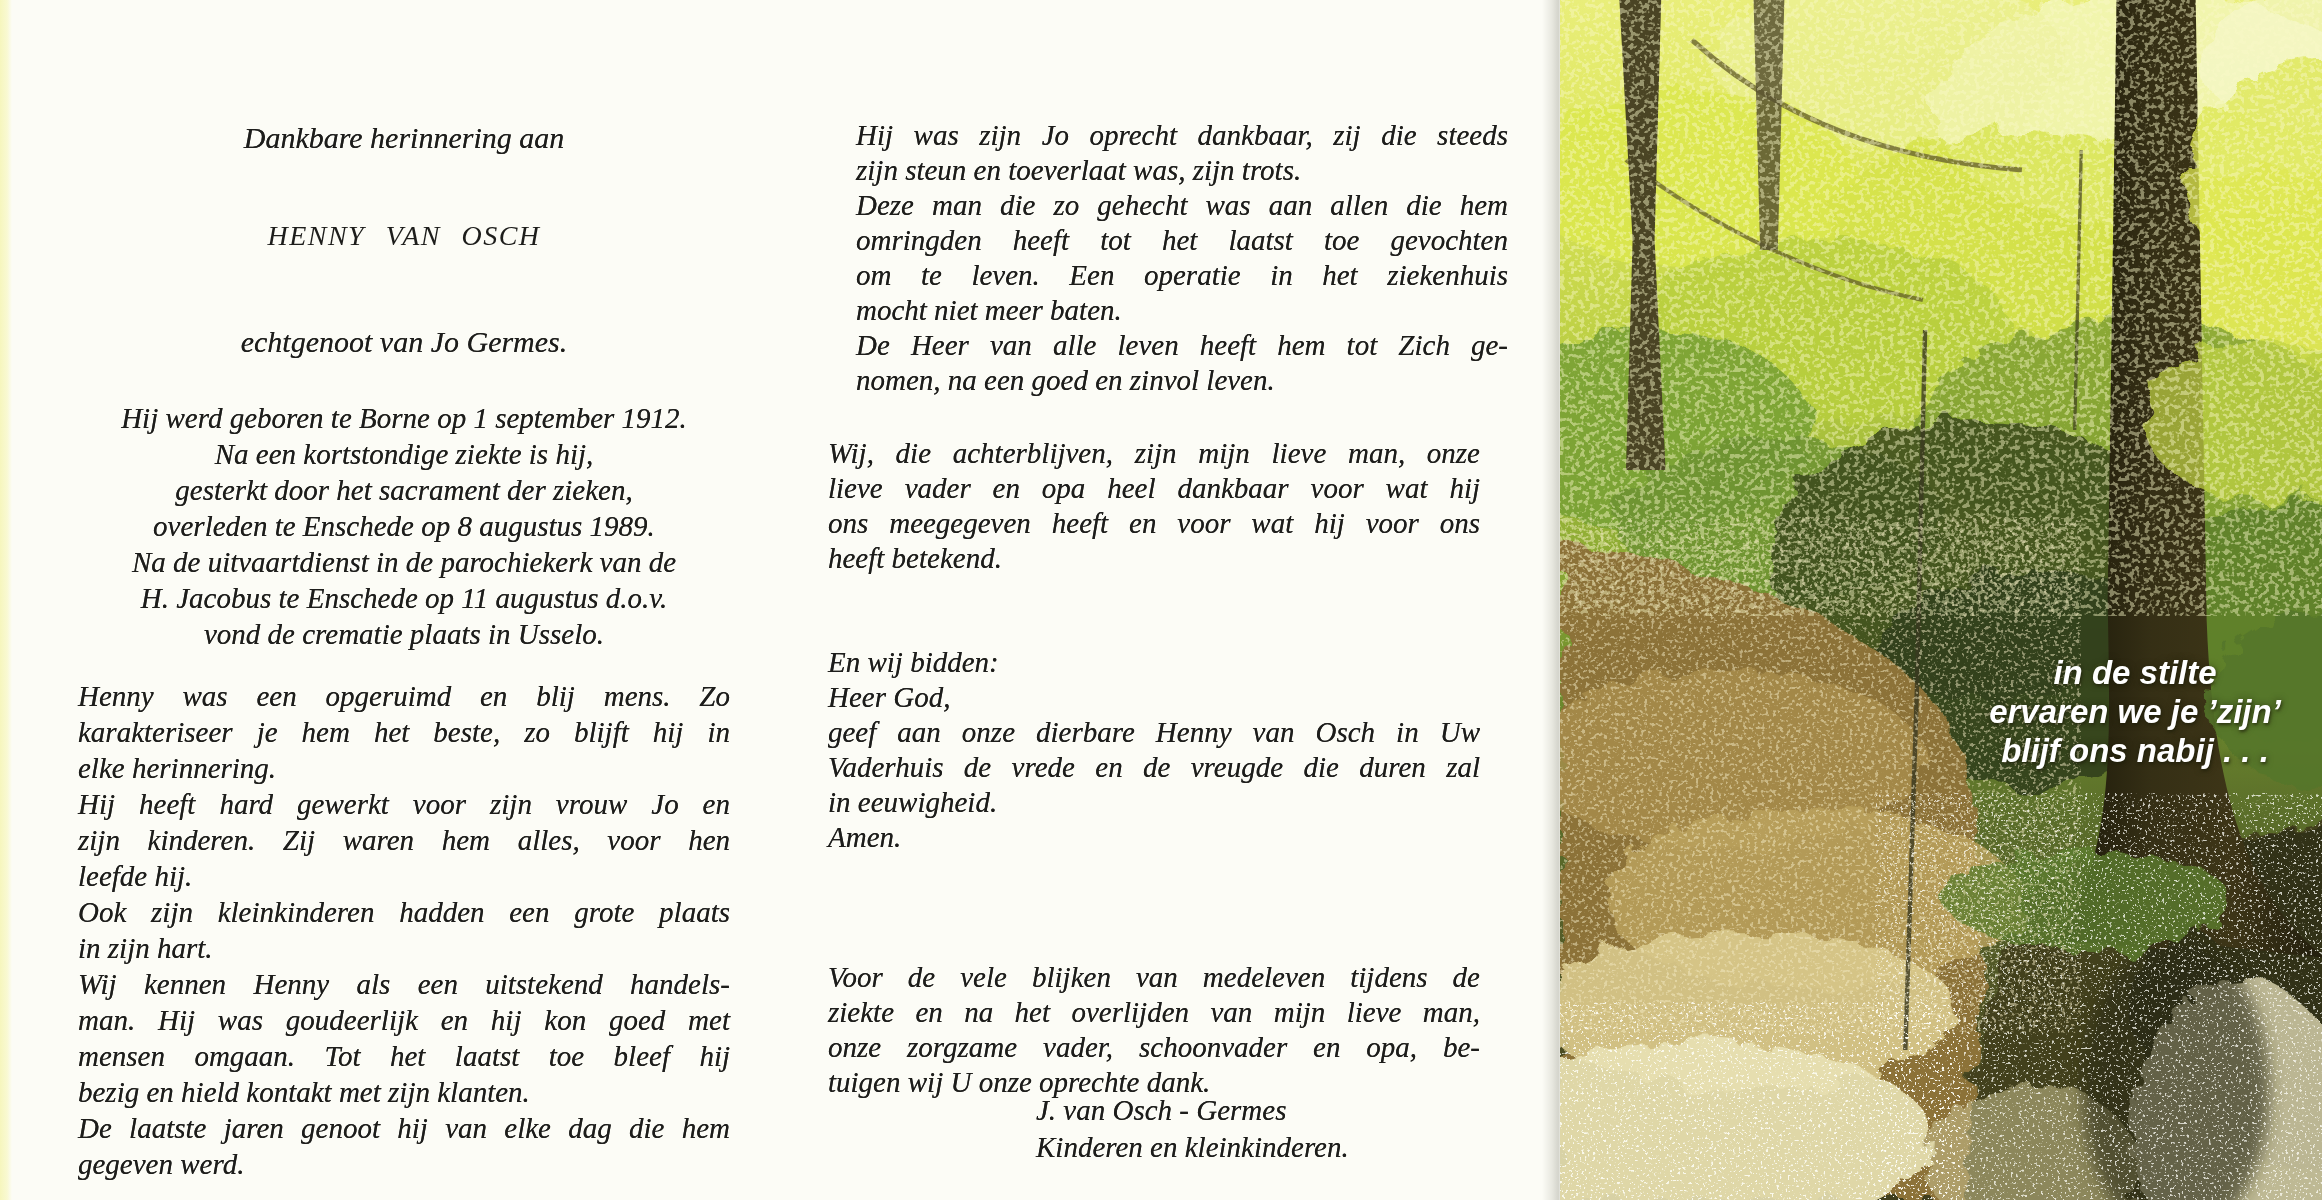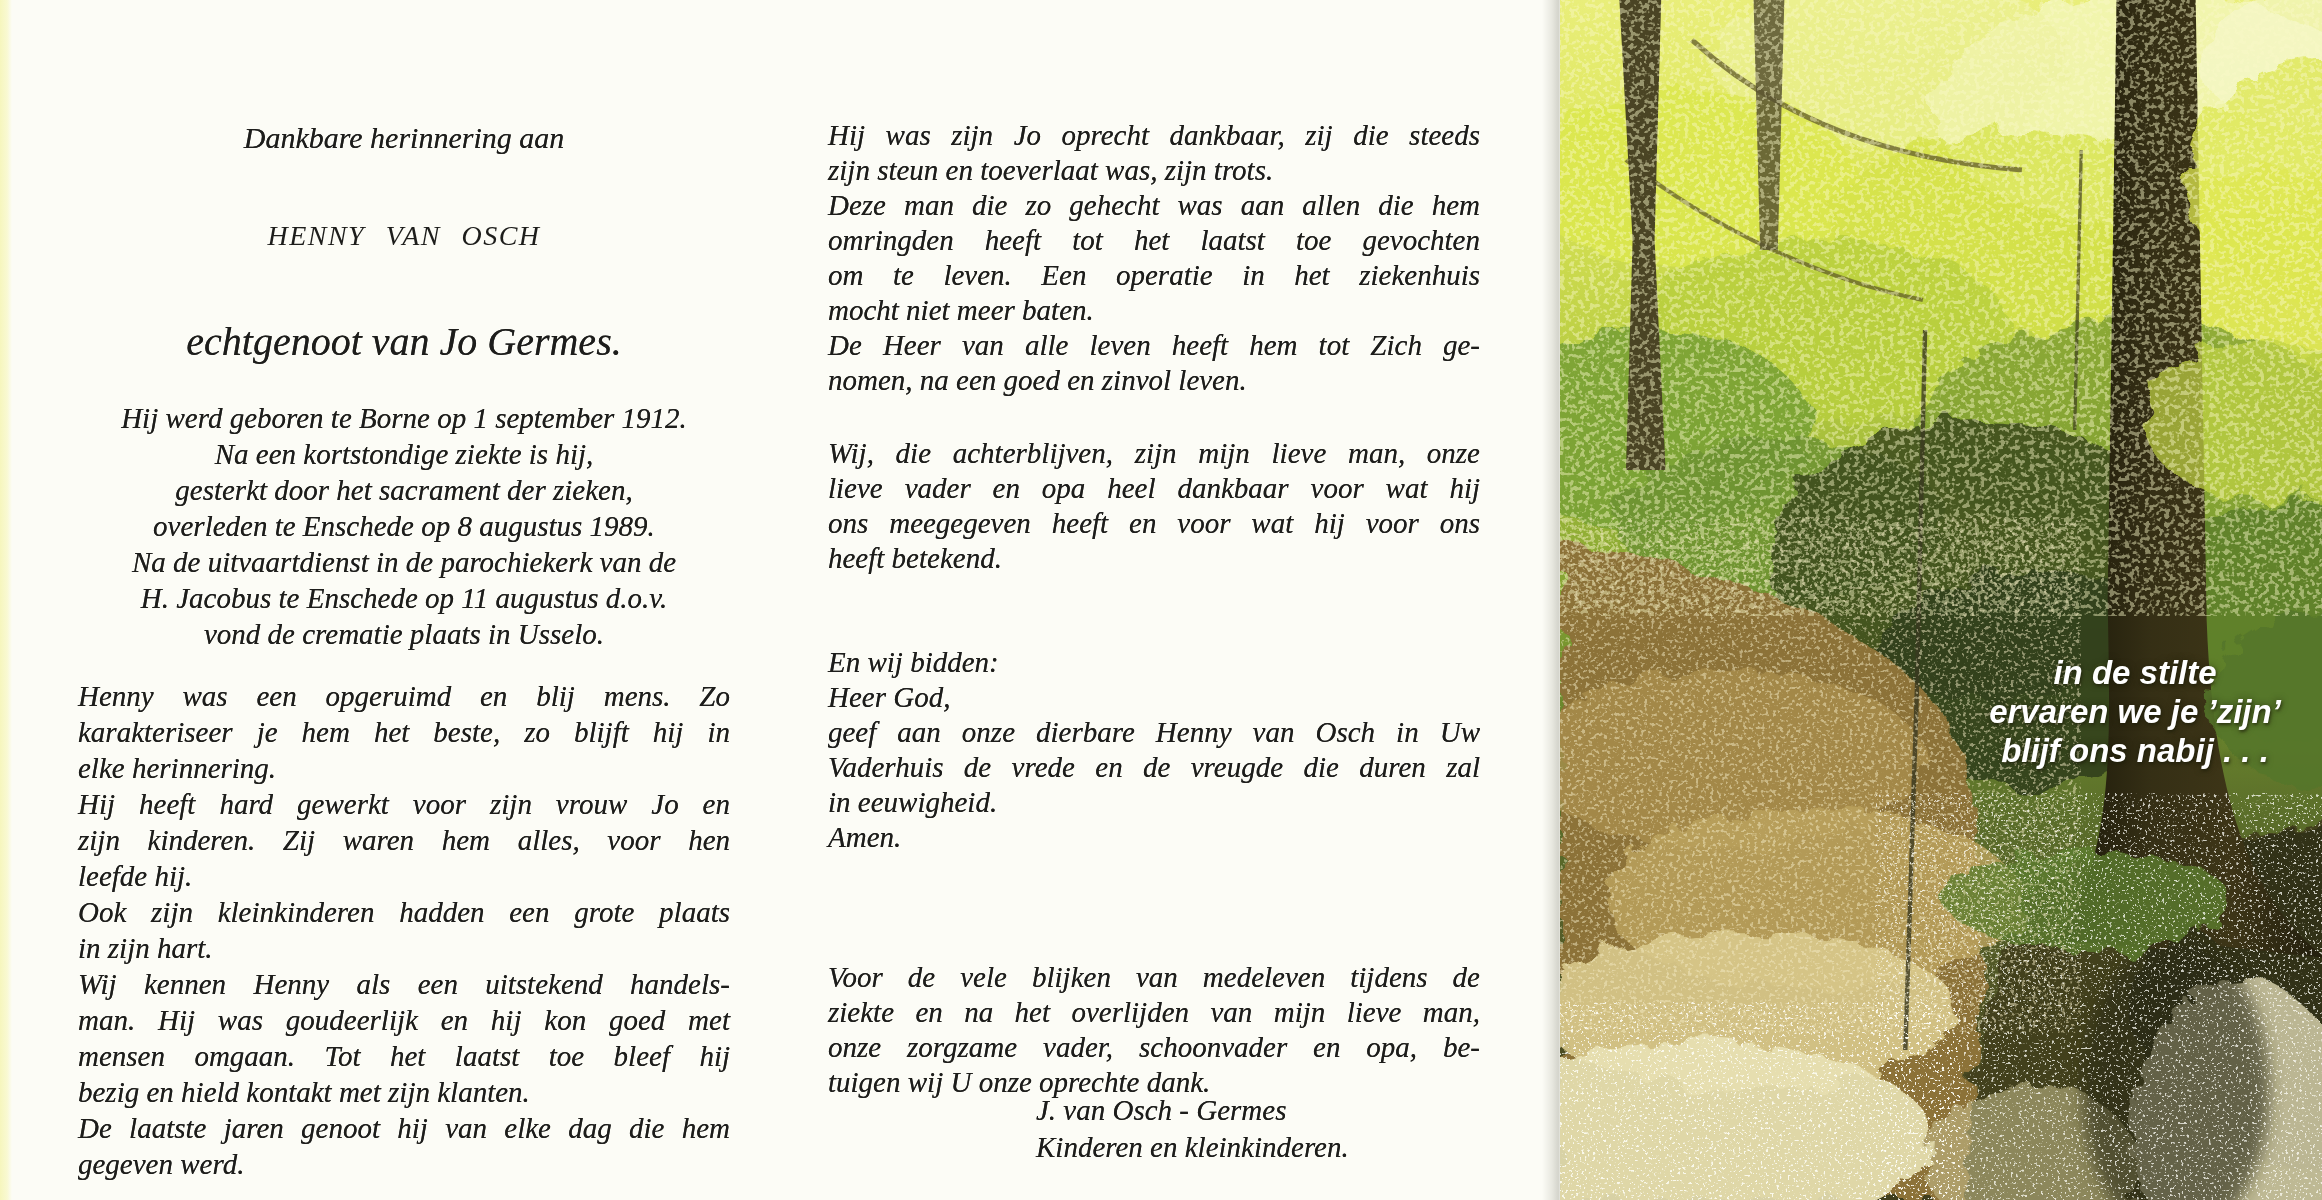"Hij was zijn Jo oprecht" #tribute { margin-left: none -> 28px }
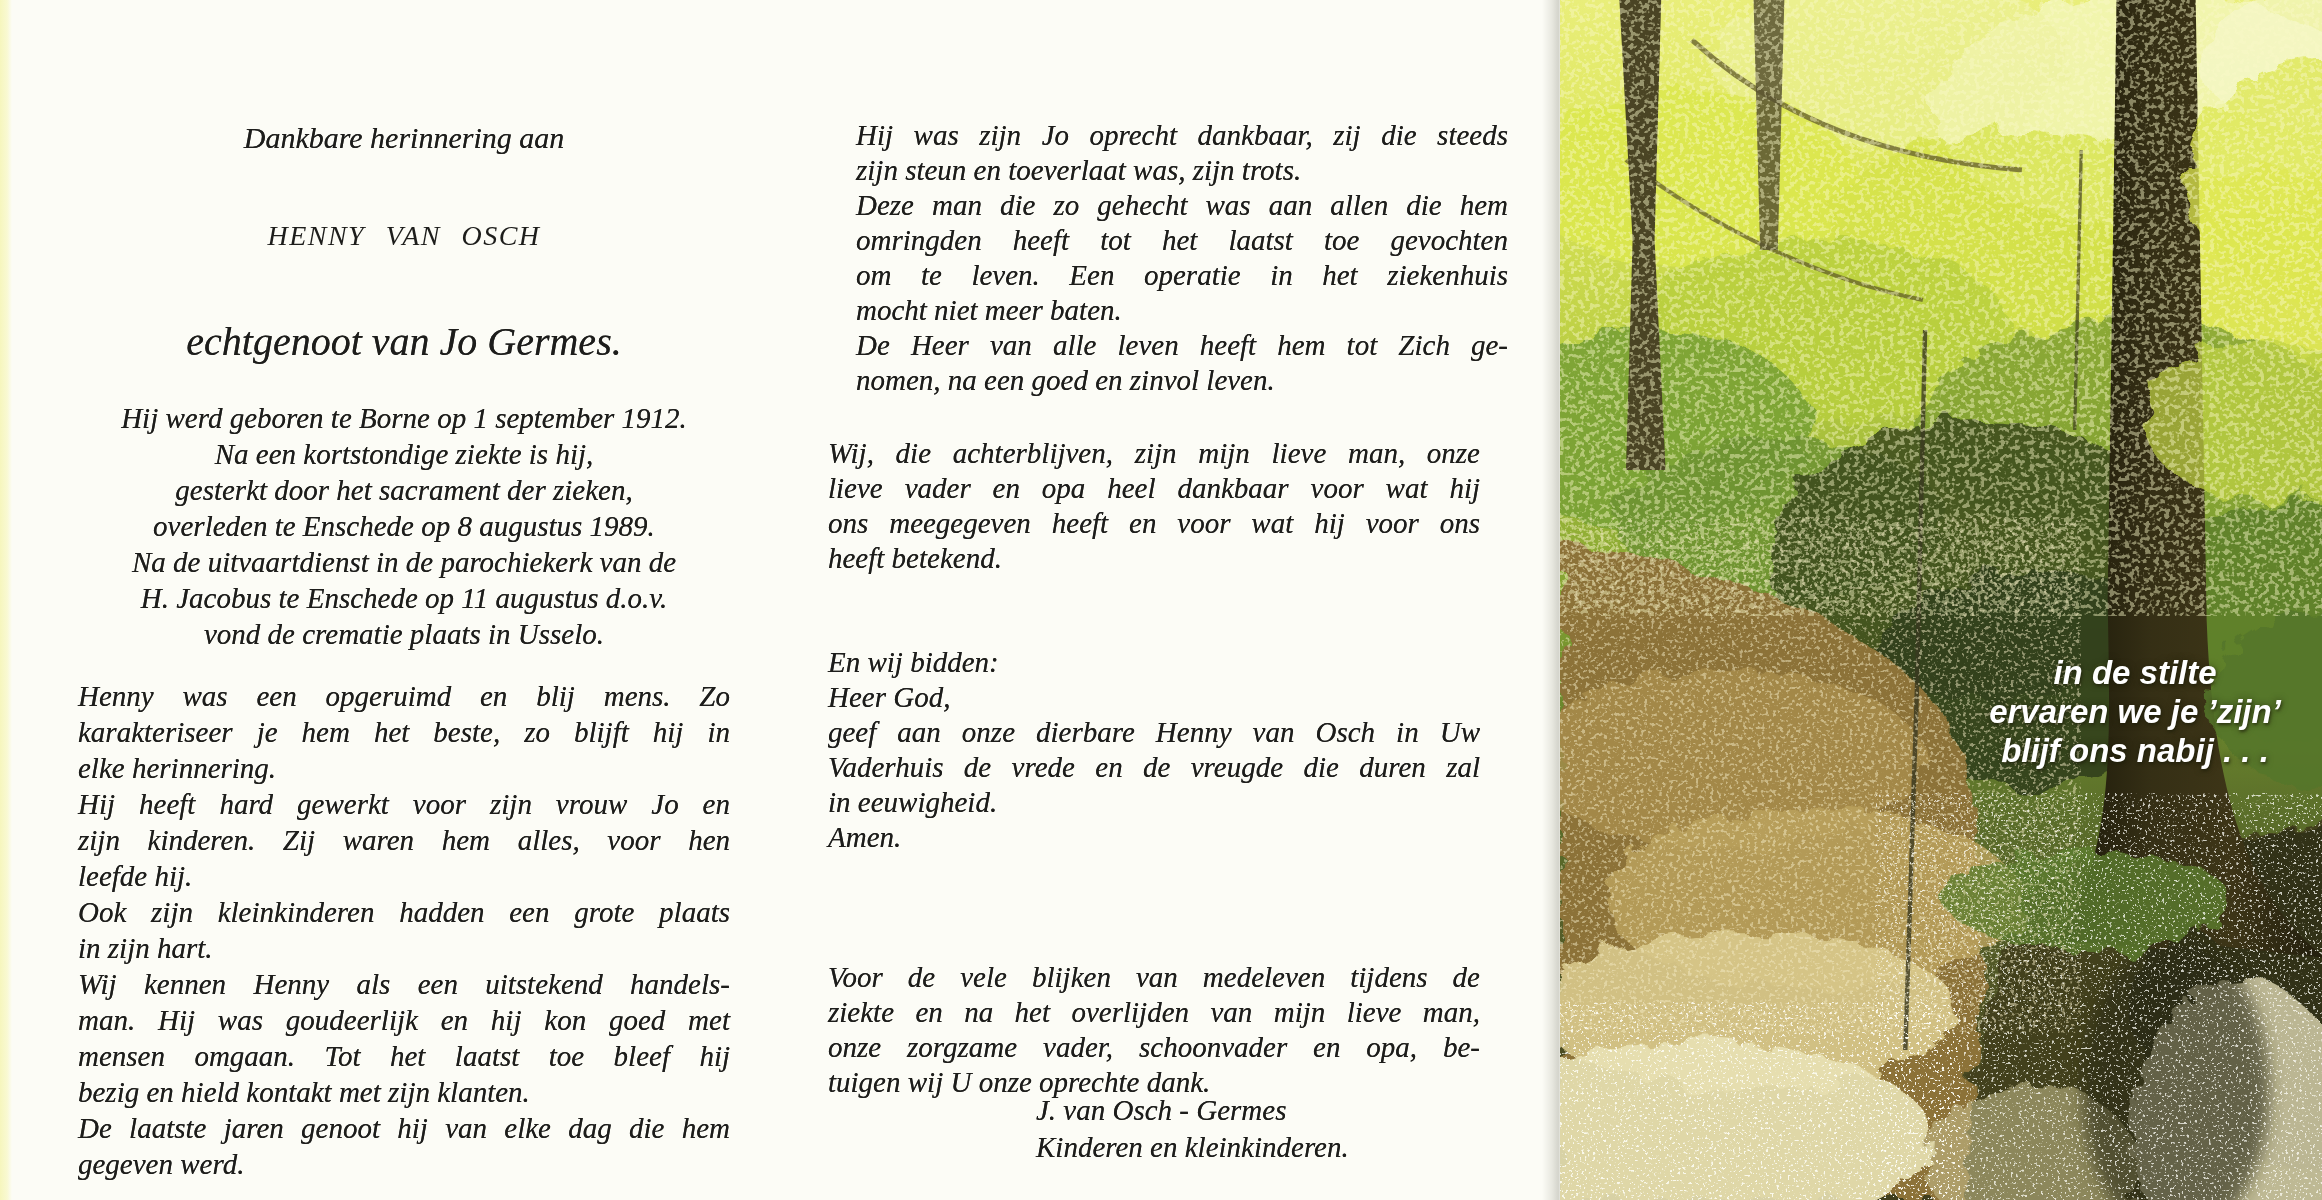"echtgenoot van Jo Germes." #relation { font-size: 40px -> 30px }
